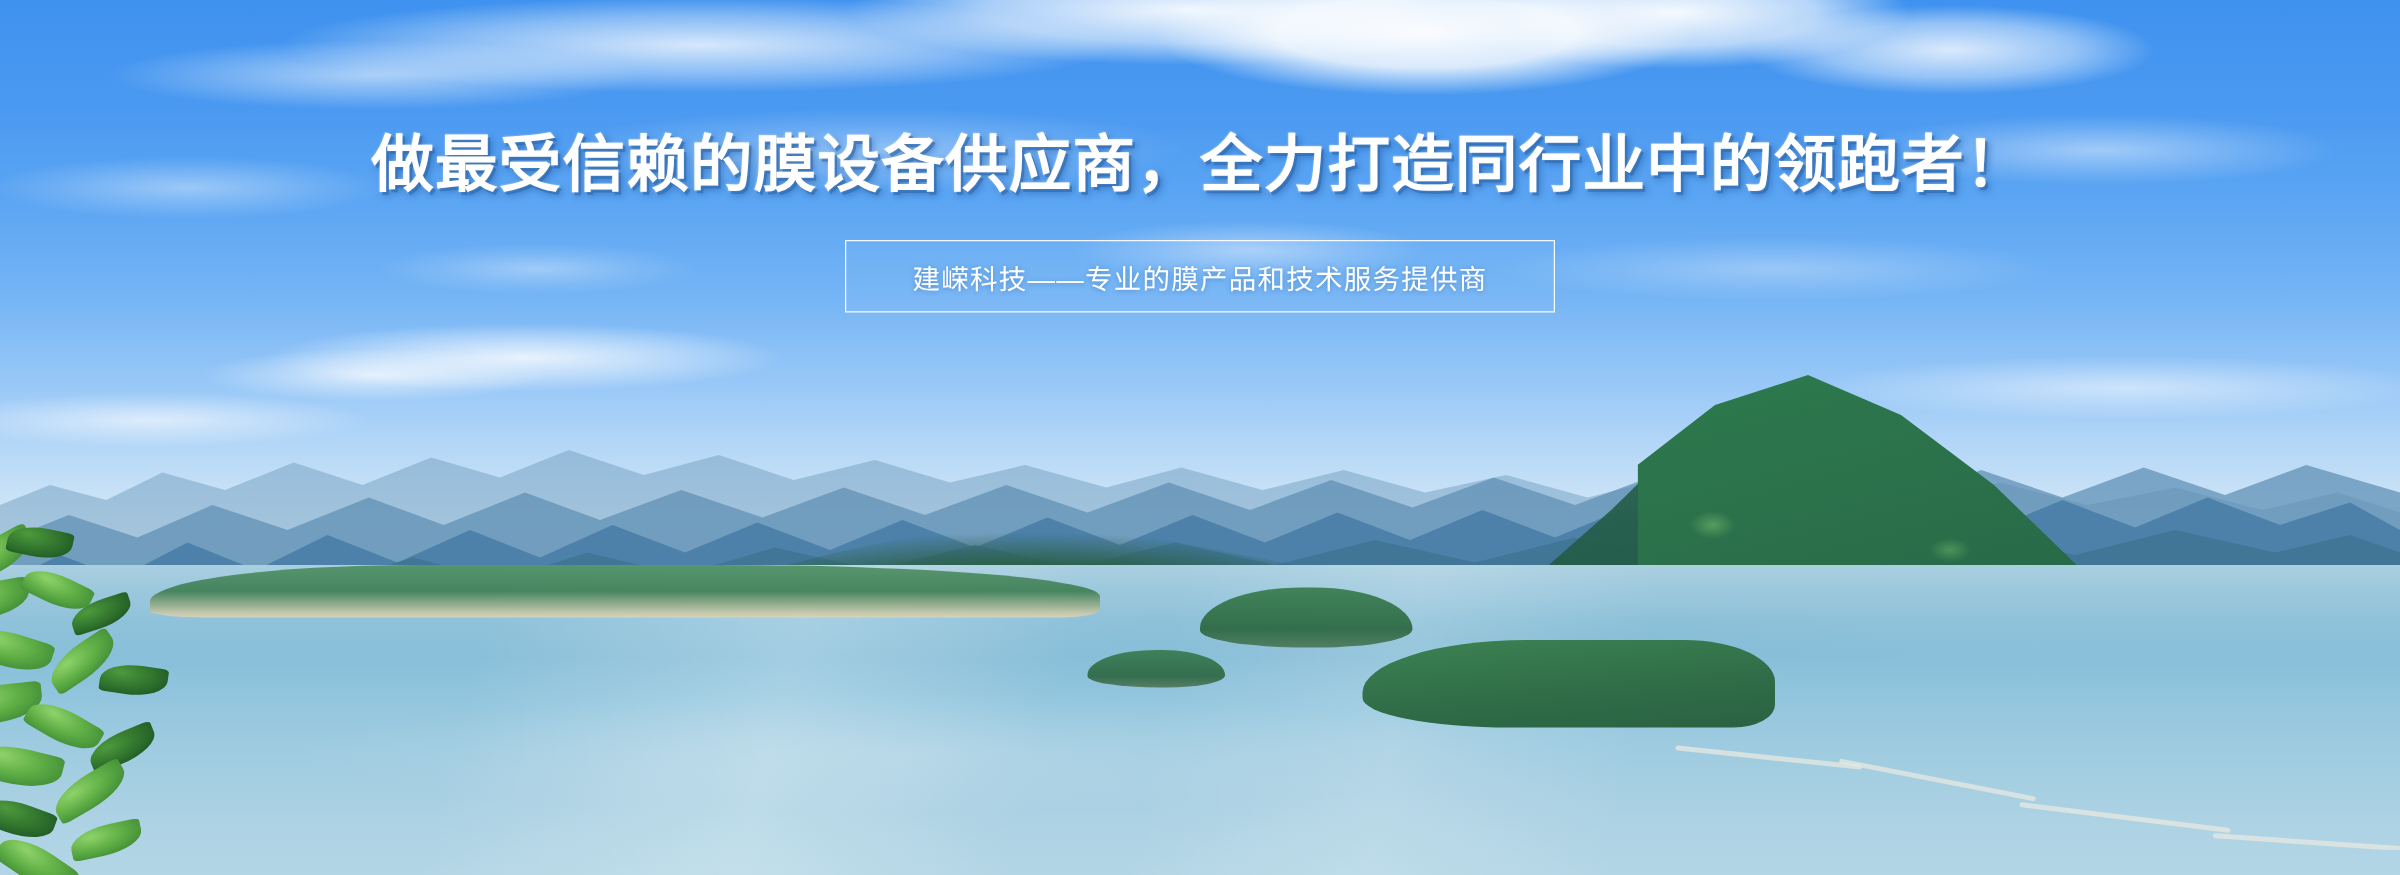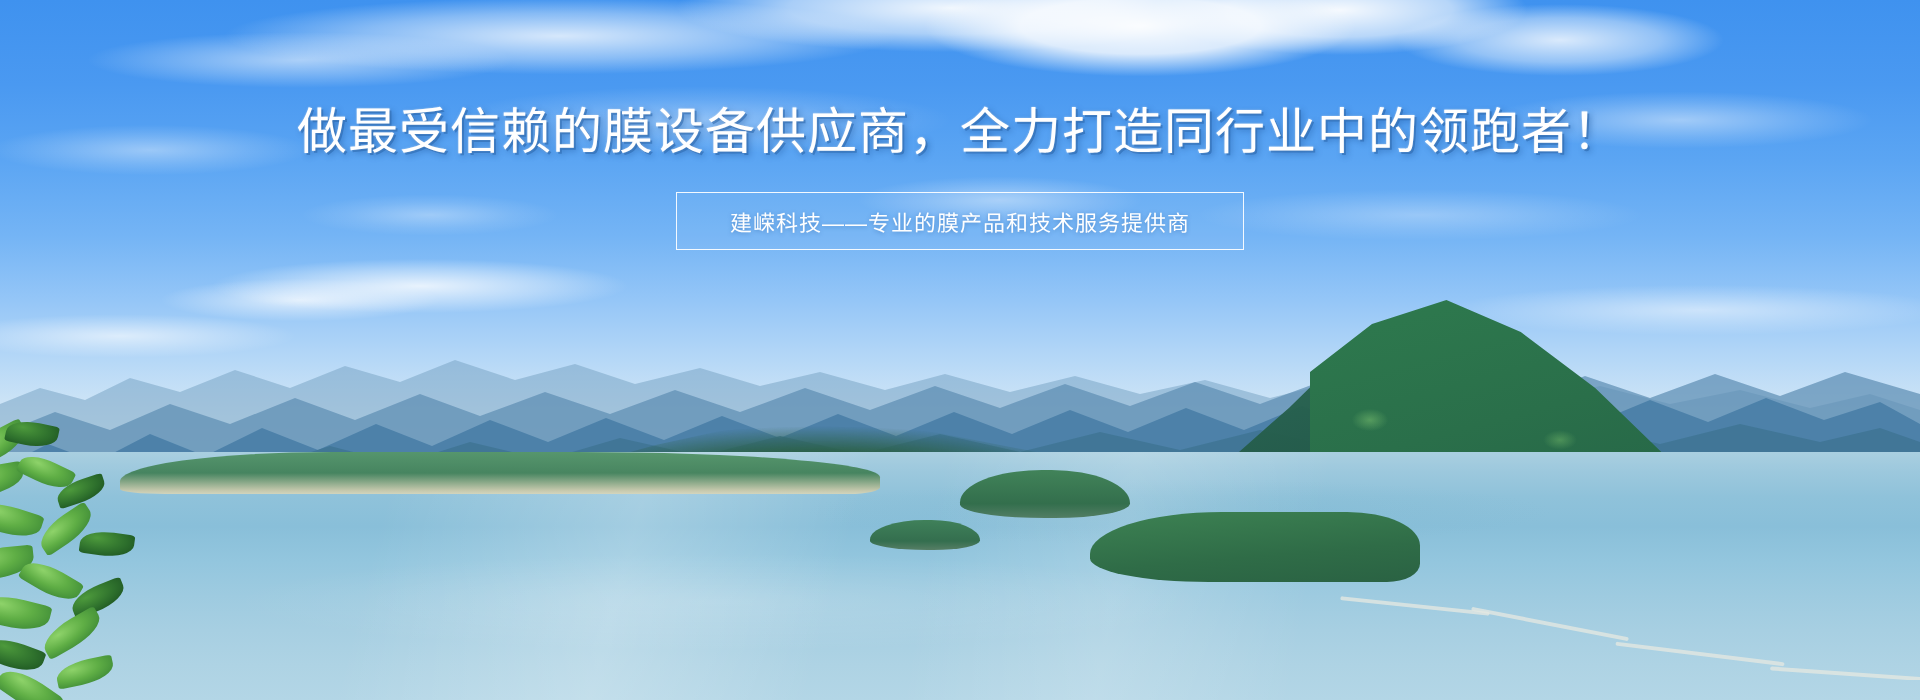"做最受信赖的膜设备供应商，全力打造同行业中的领跑者！" .headline { font-weight: normal -> bold }
